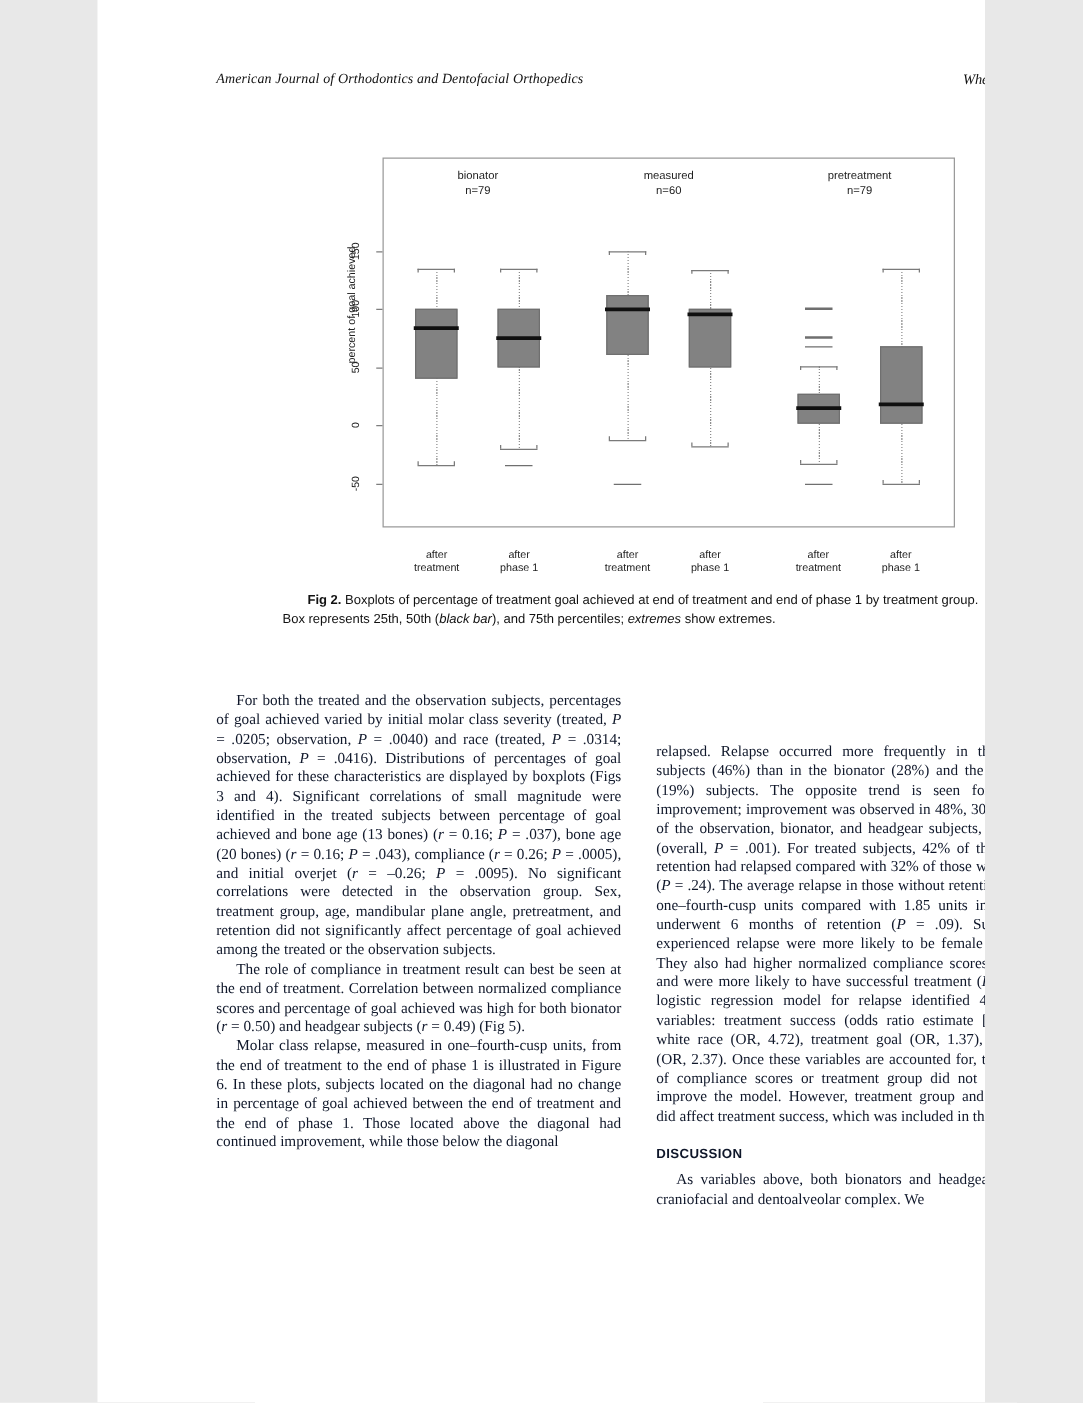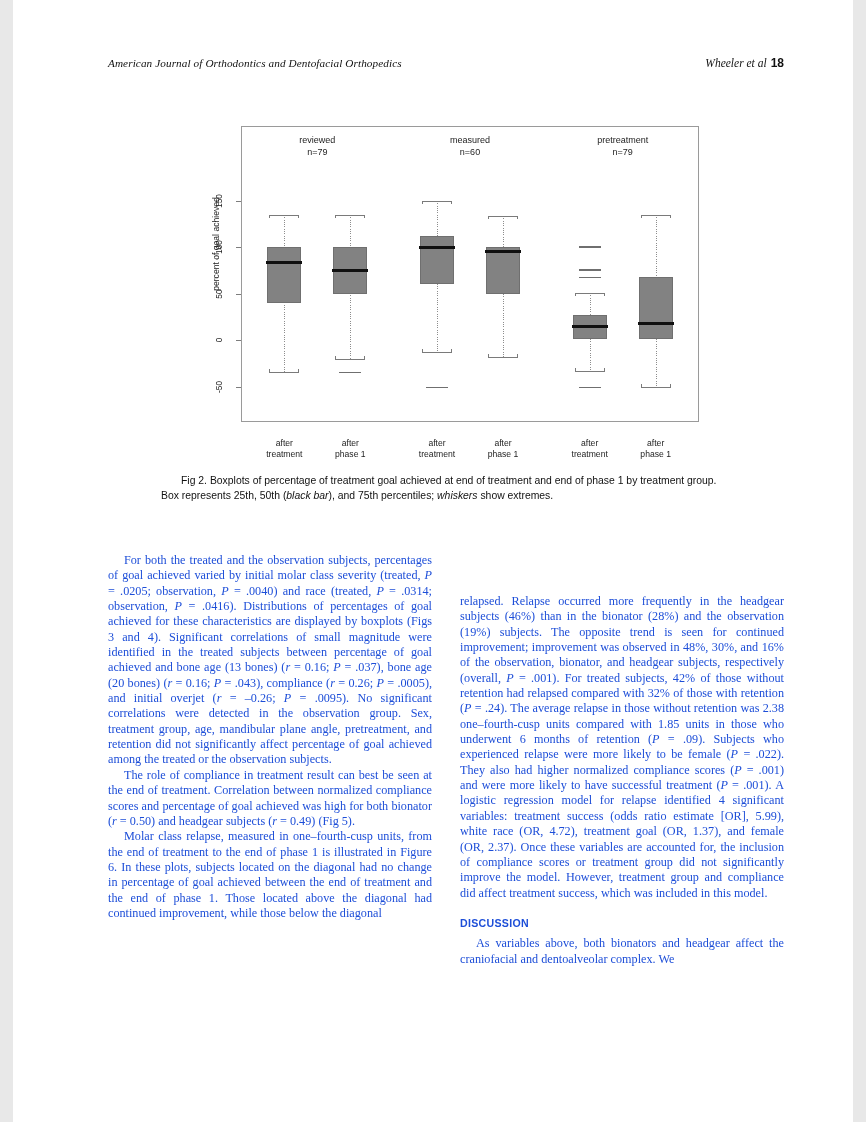"American Journal of Orthodontics and" .page { width: 840px -> 710px }
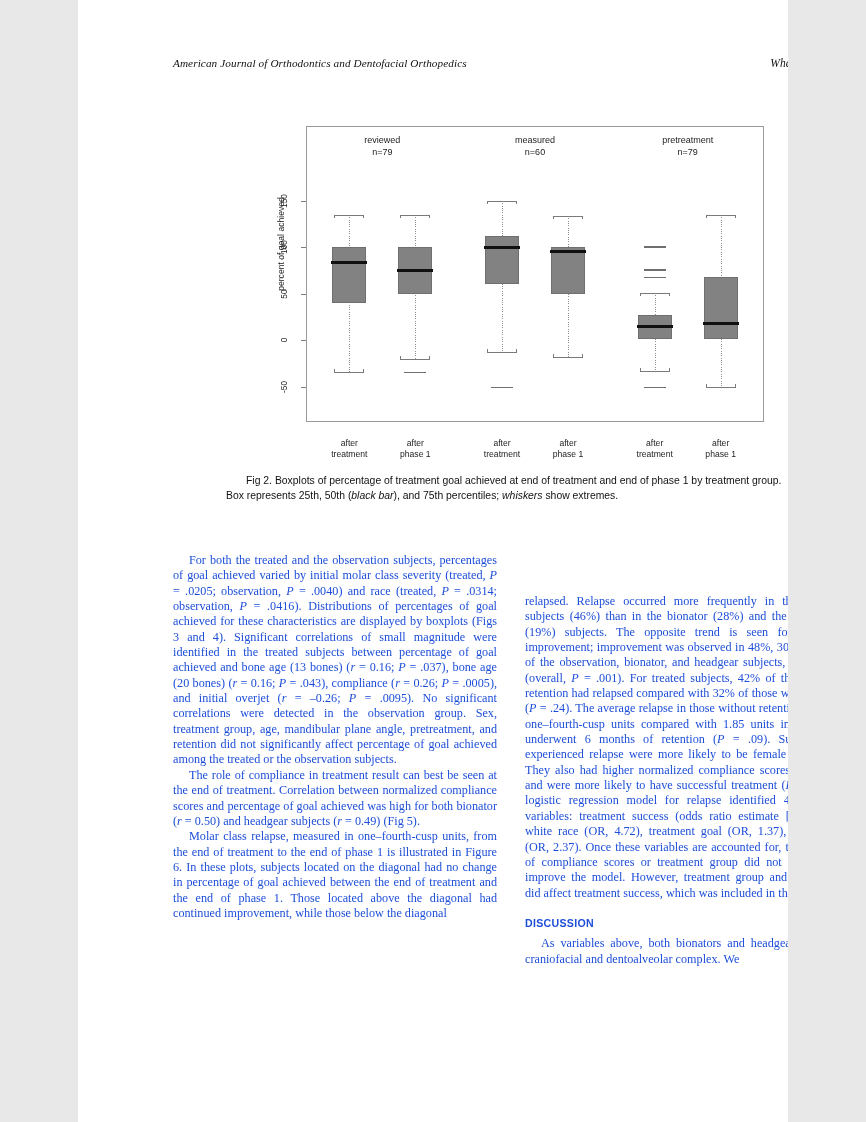"reviewed" div { text: reviewed -> bionator }
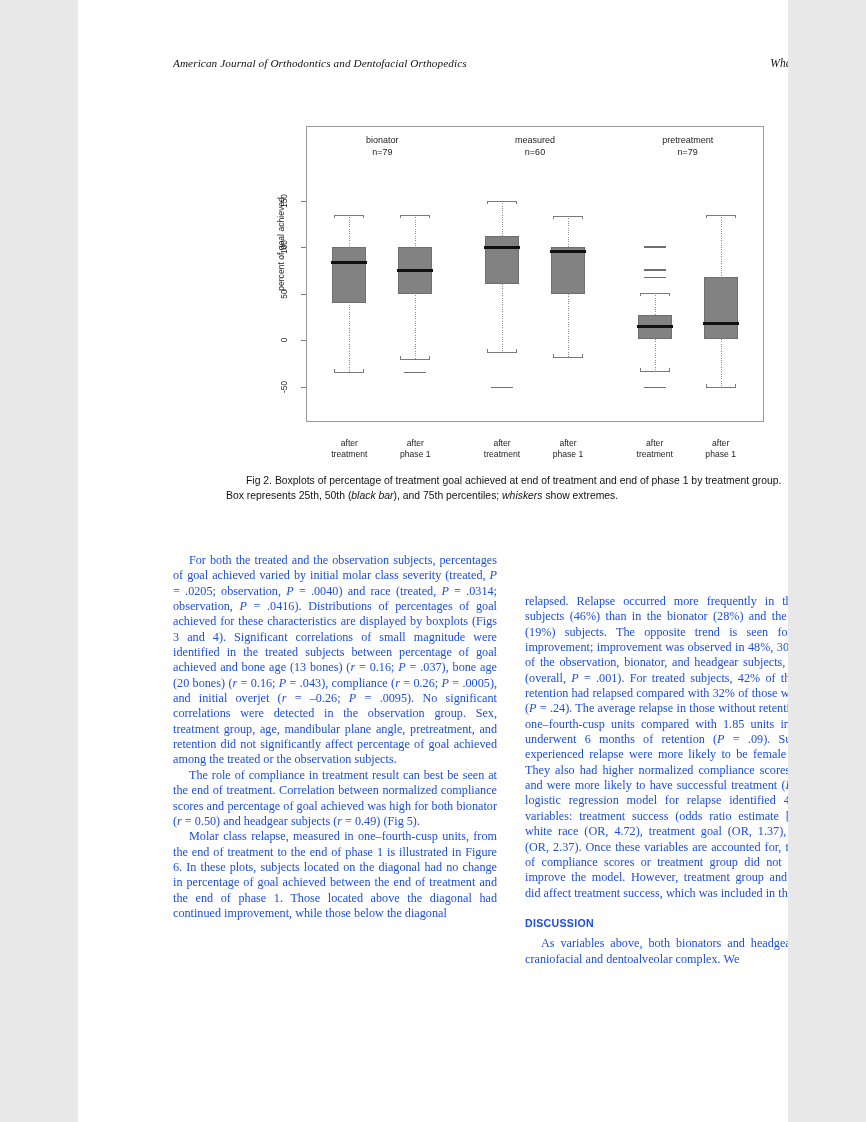"Fig 2." .caption b { font-weight: normal -> bold }
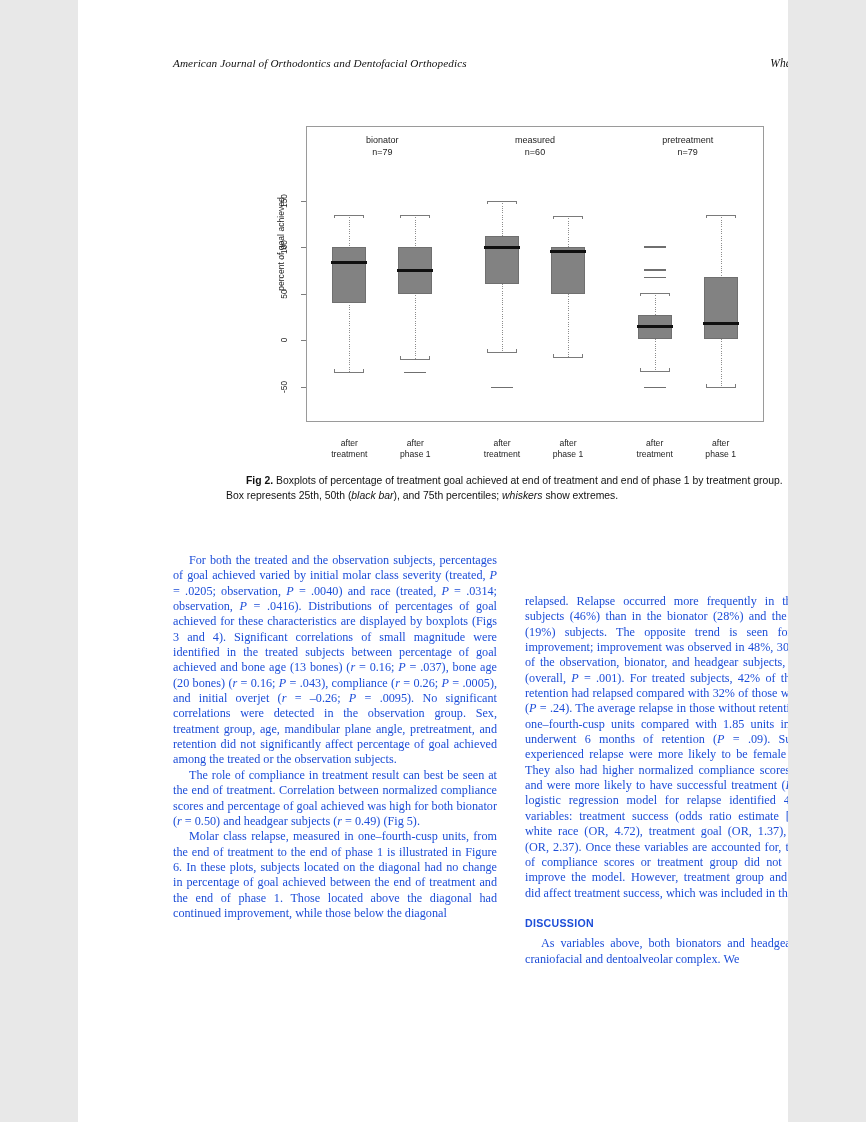"whiskers" i { text: whiskers -> extremes }
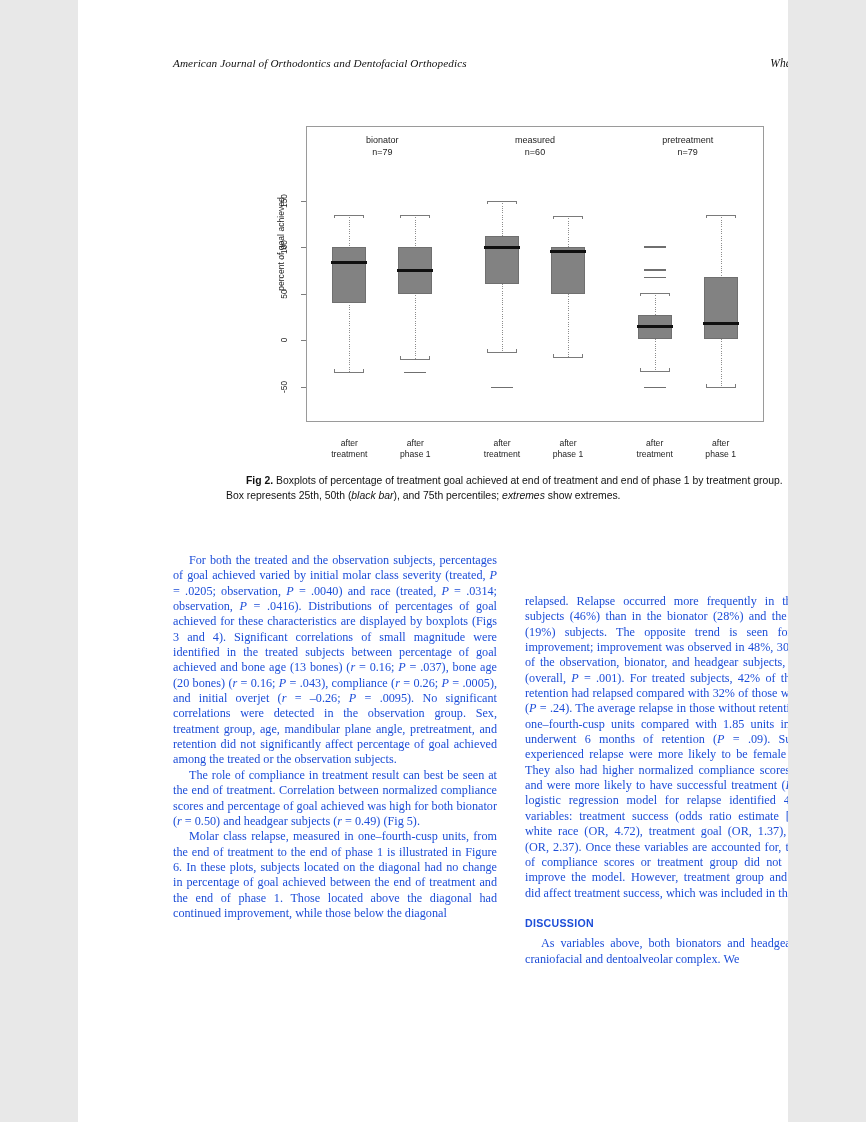"For both the treated and" .col { color: #1d4ed8 -> #0f172a }
